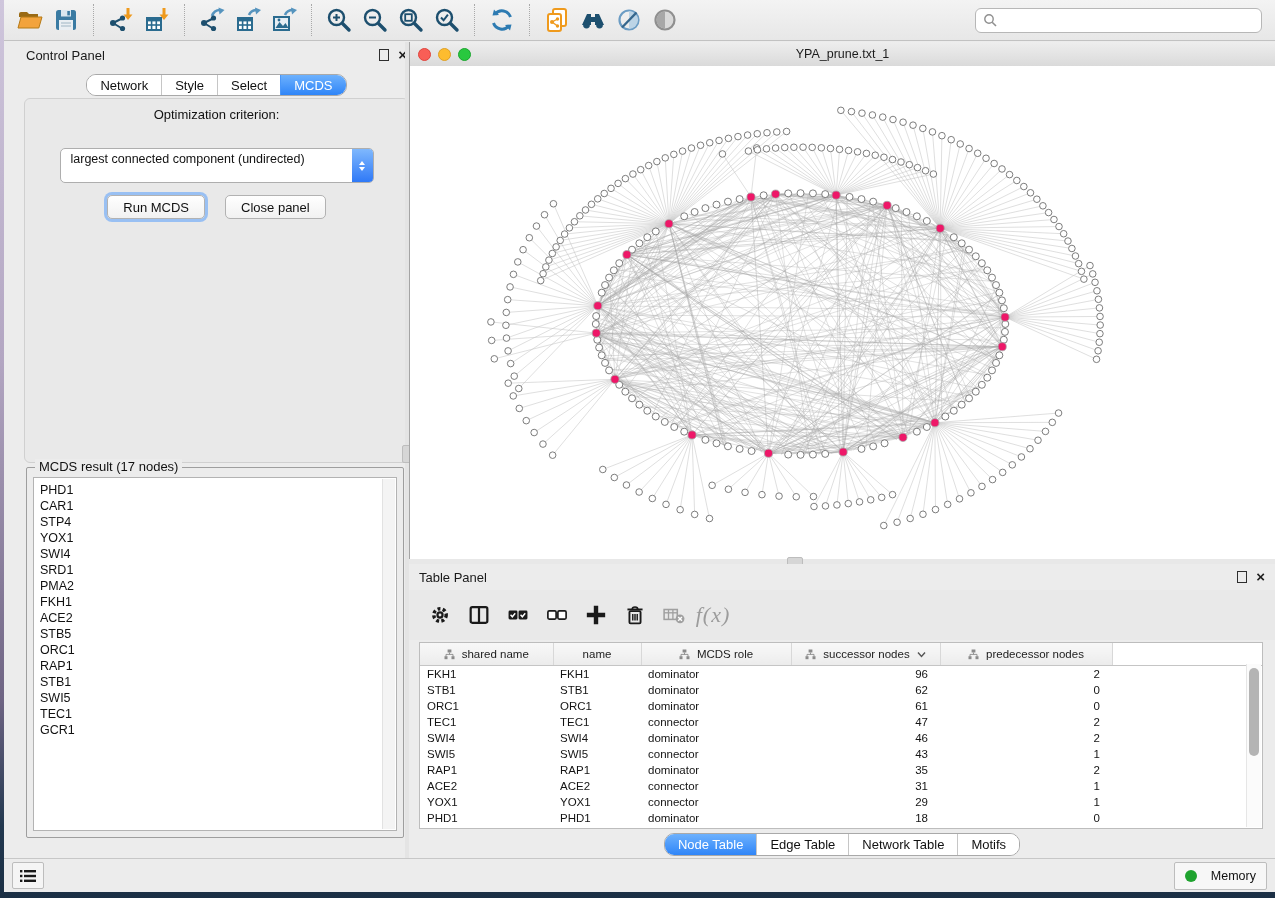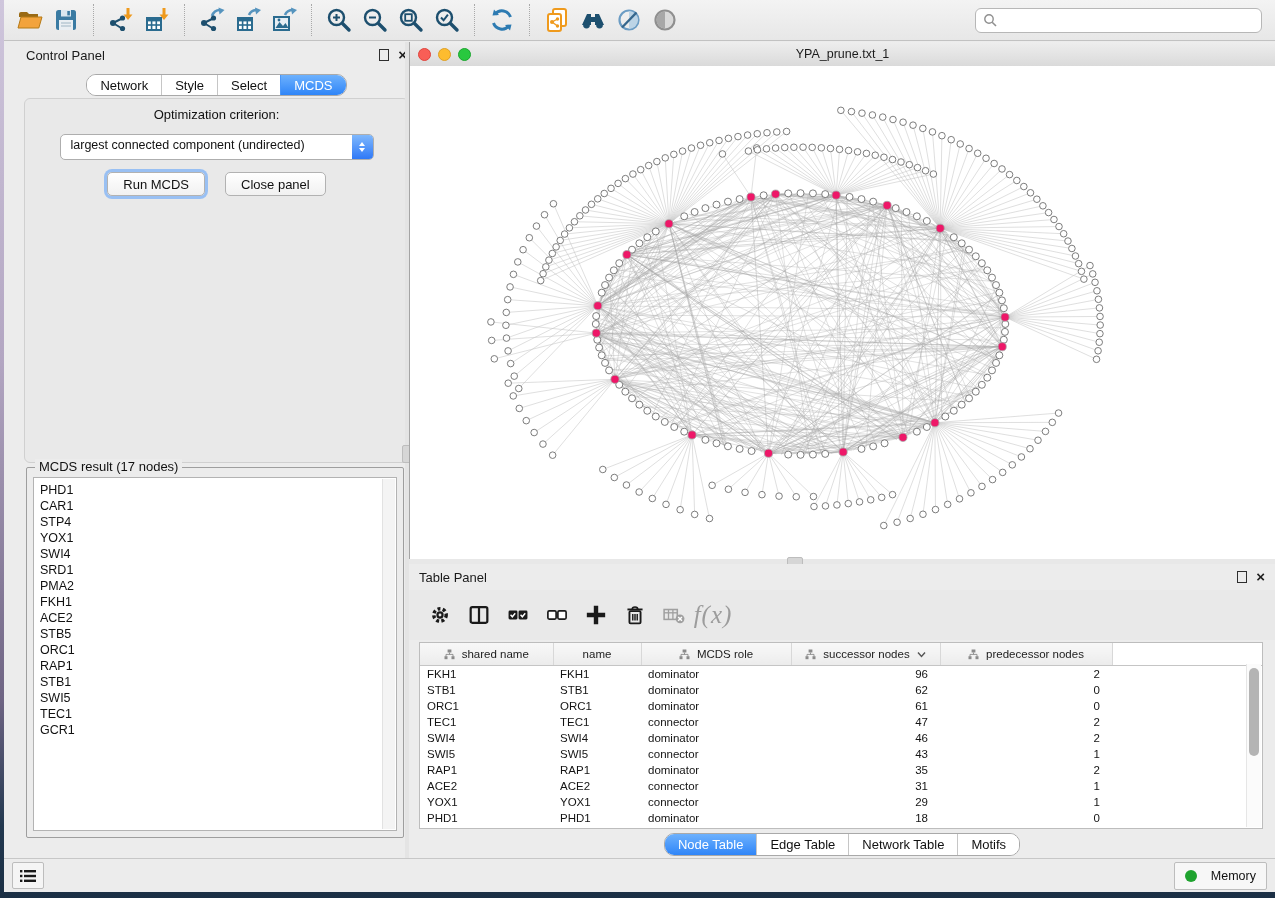"largest connected component (undirected)" .dropdown { height: 26px -> 35px; margin: 12px auto 0 auto -> 26px auto 0 auto }
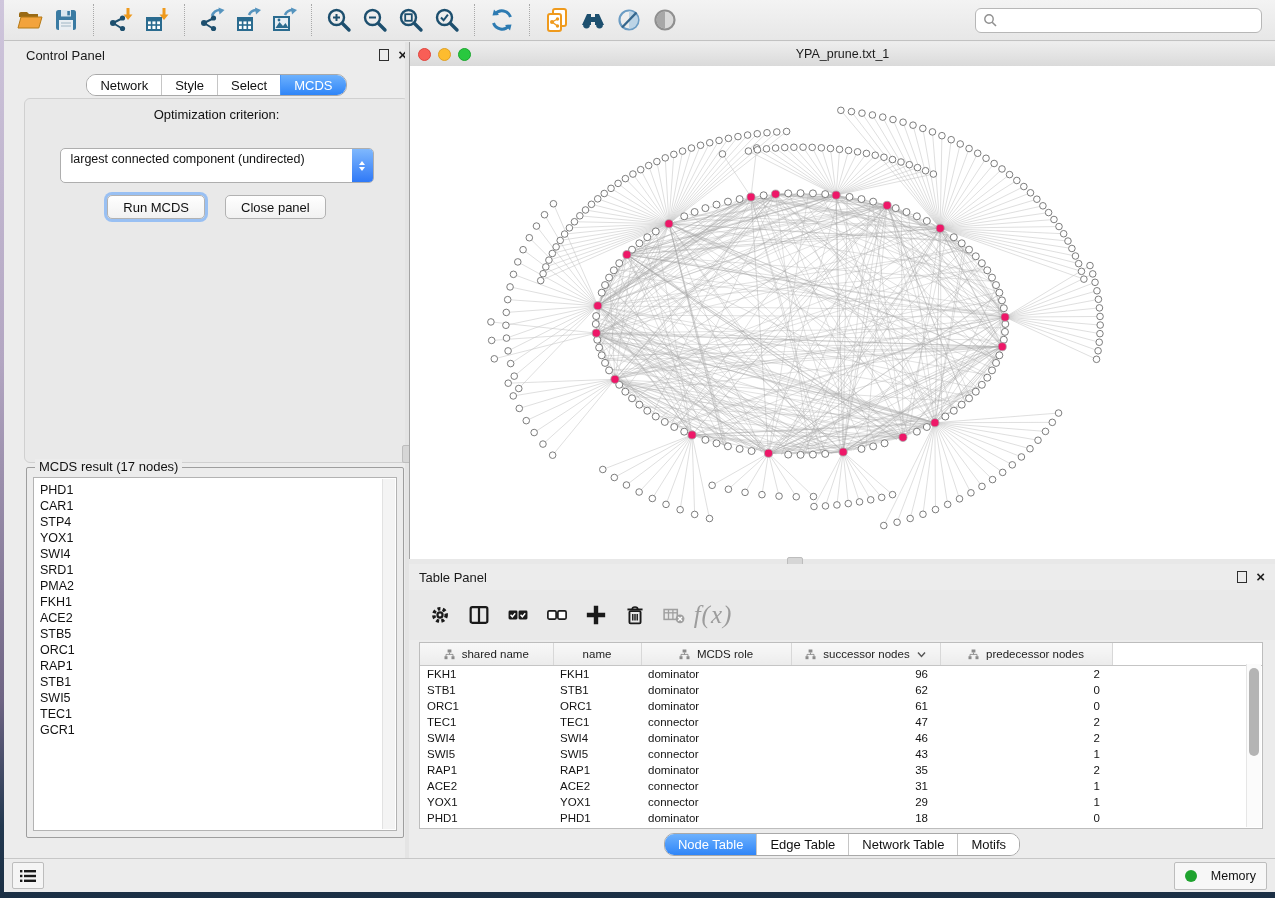"f(x)" .fx { font-size: 25px -> 22px }
